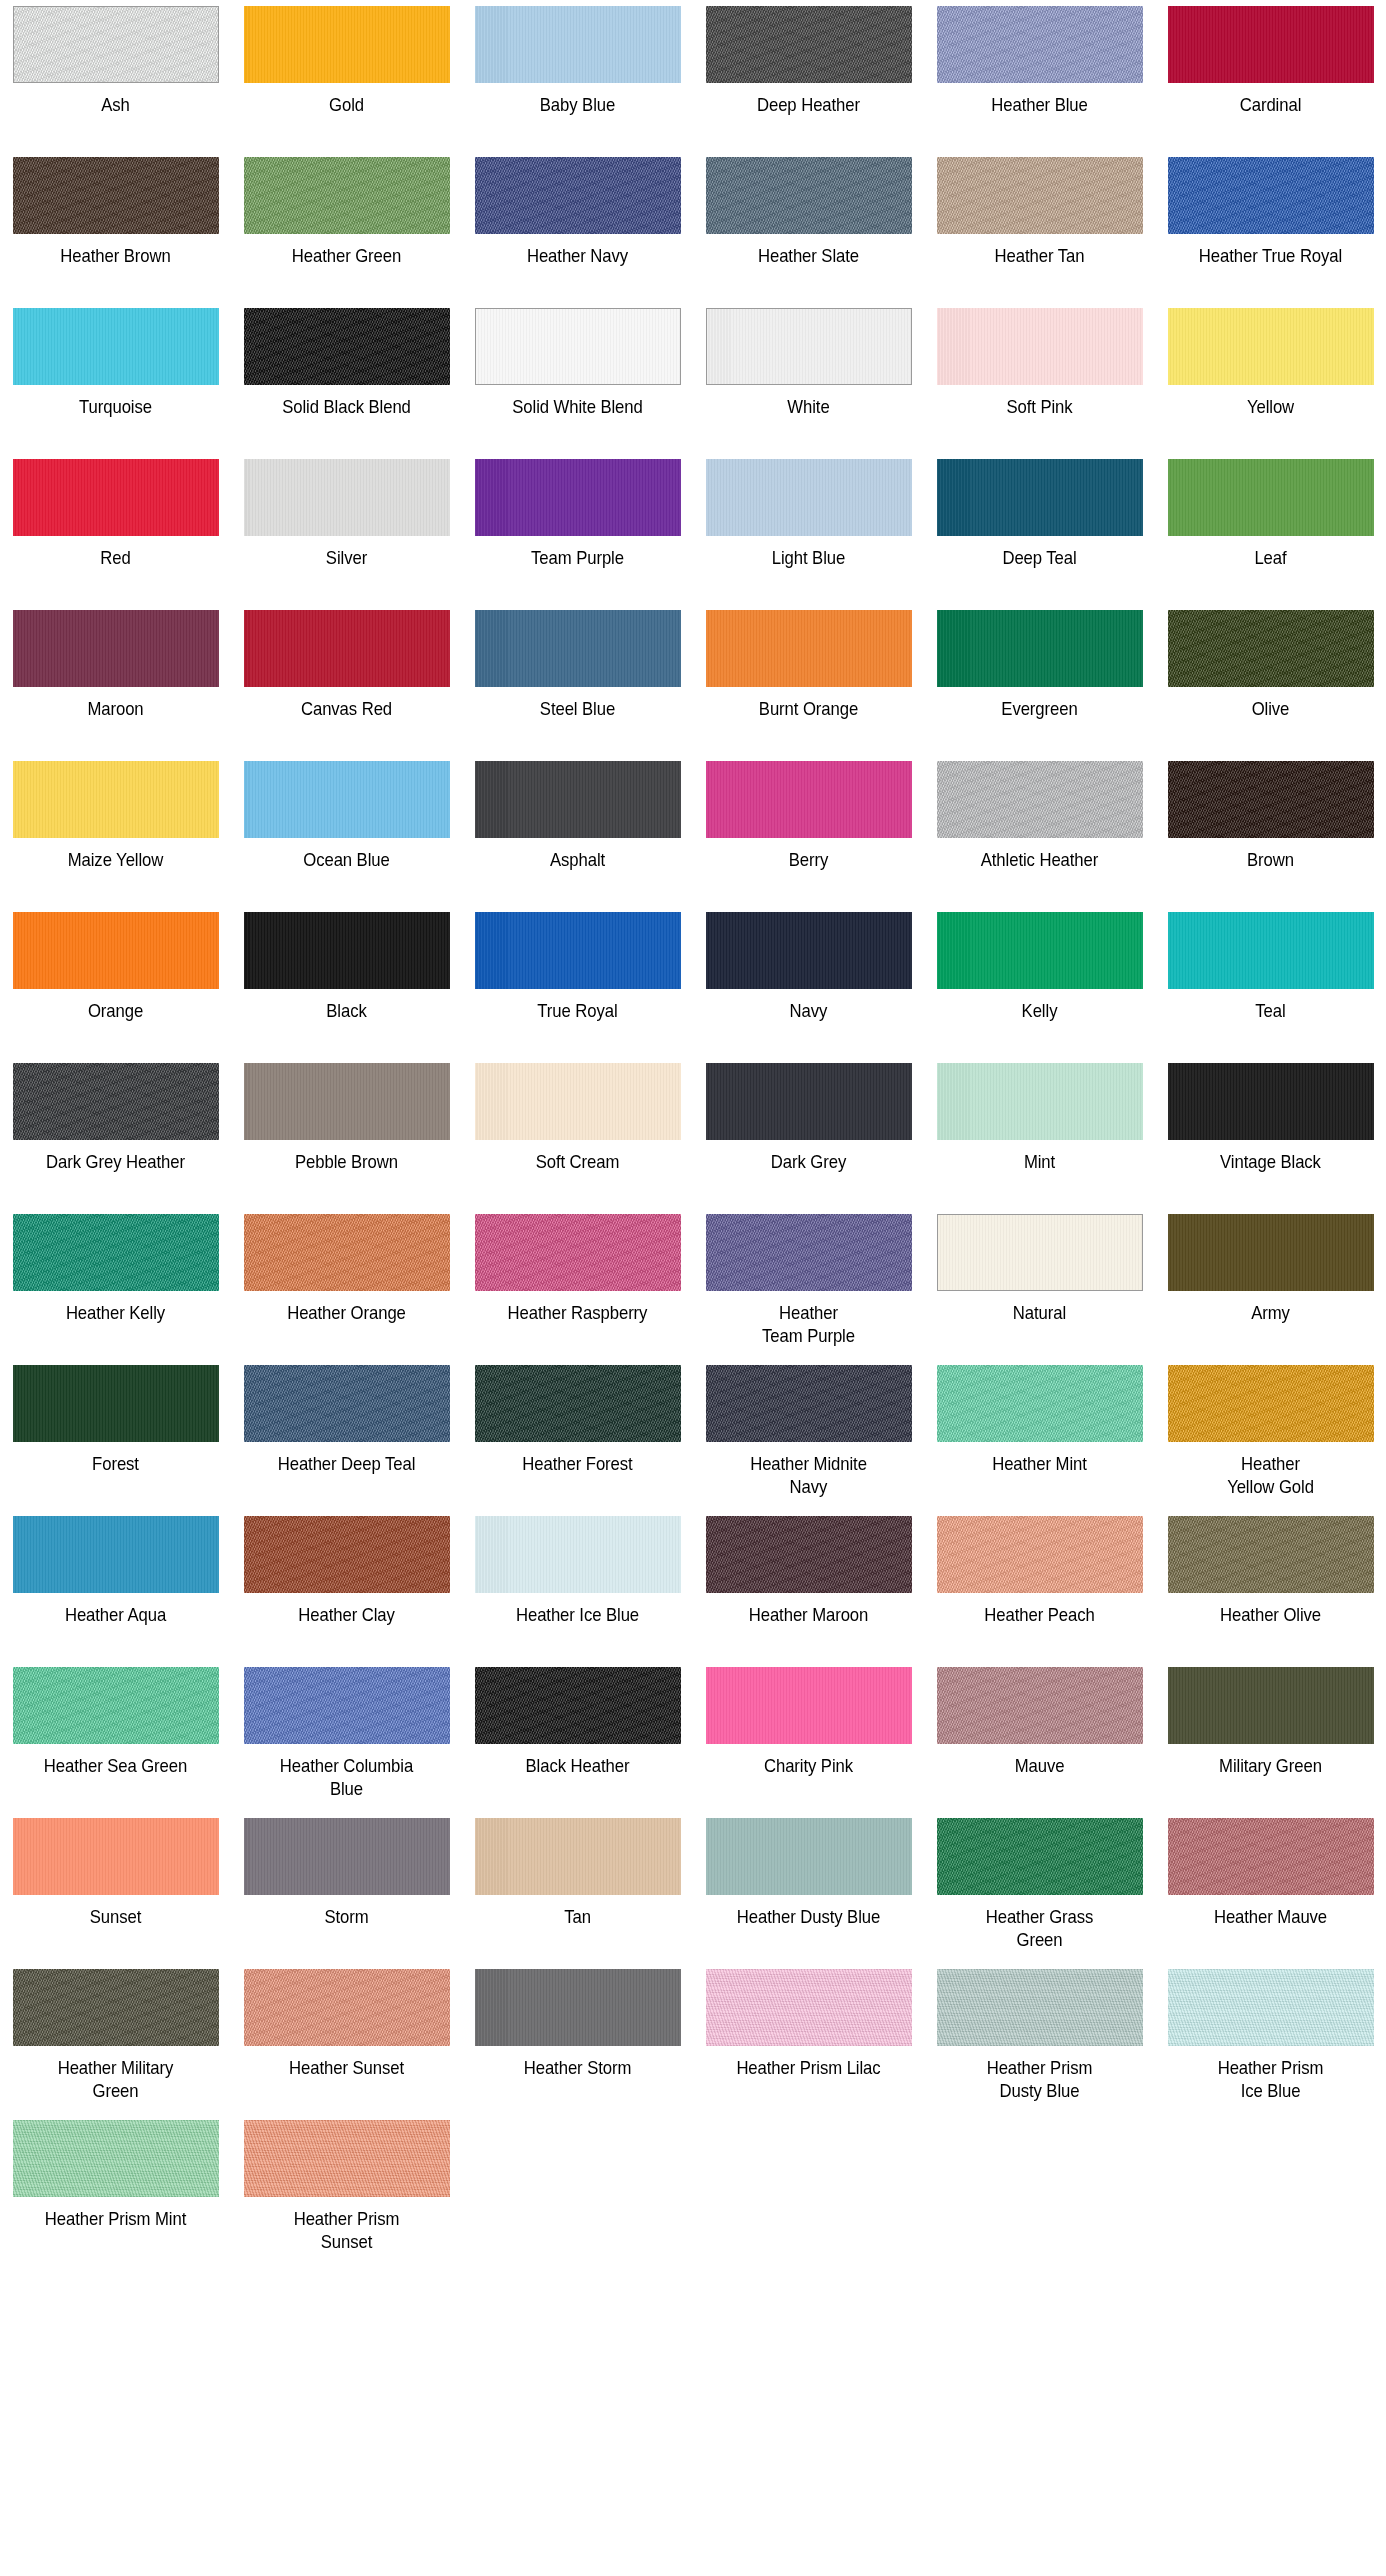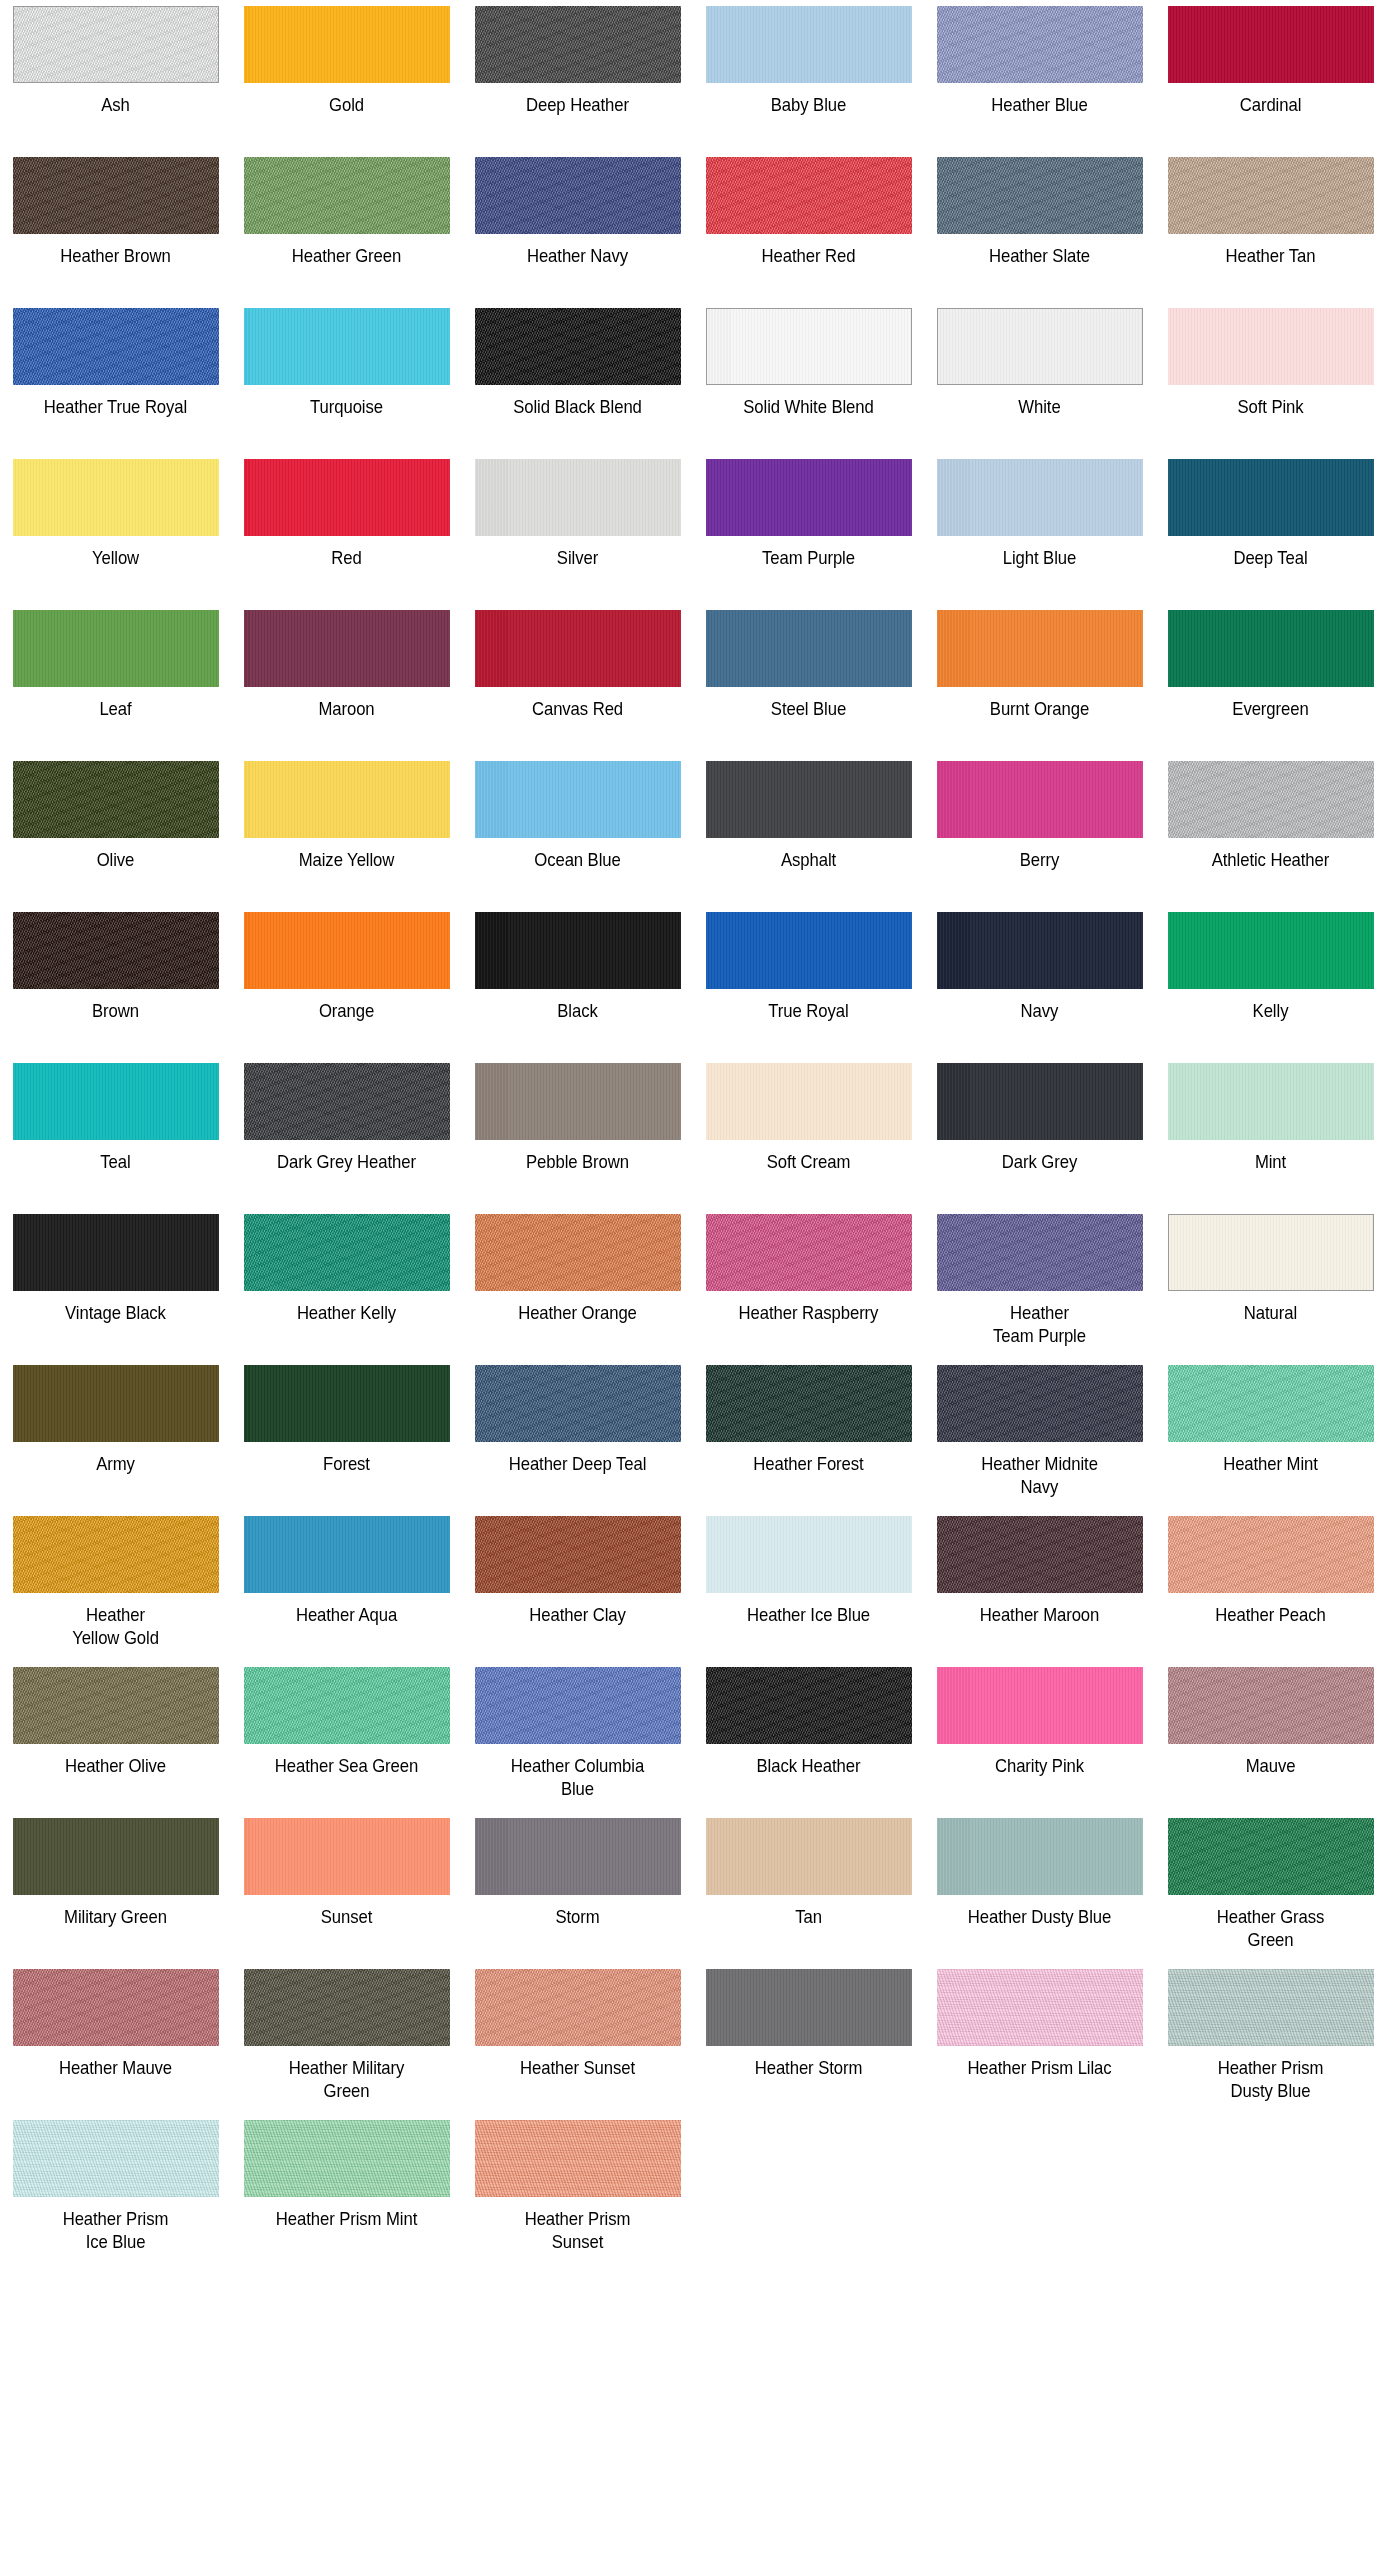"Deep Heather" div.swatch-cell { order: before "Baby Blue" -> after "Baby Blue" }
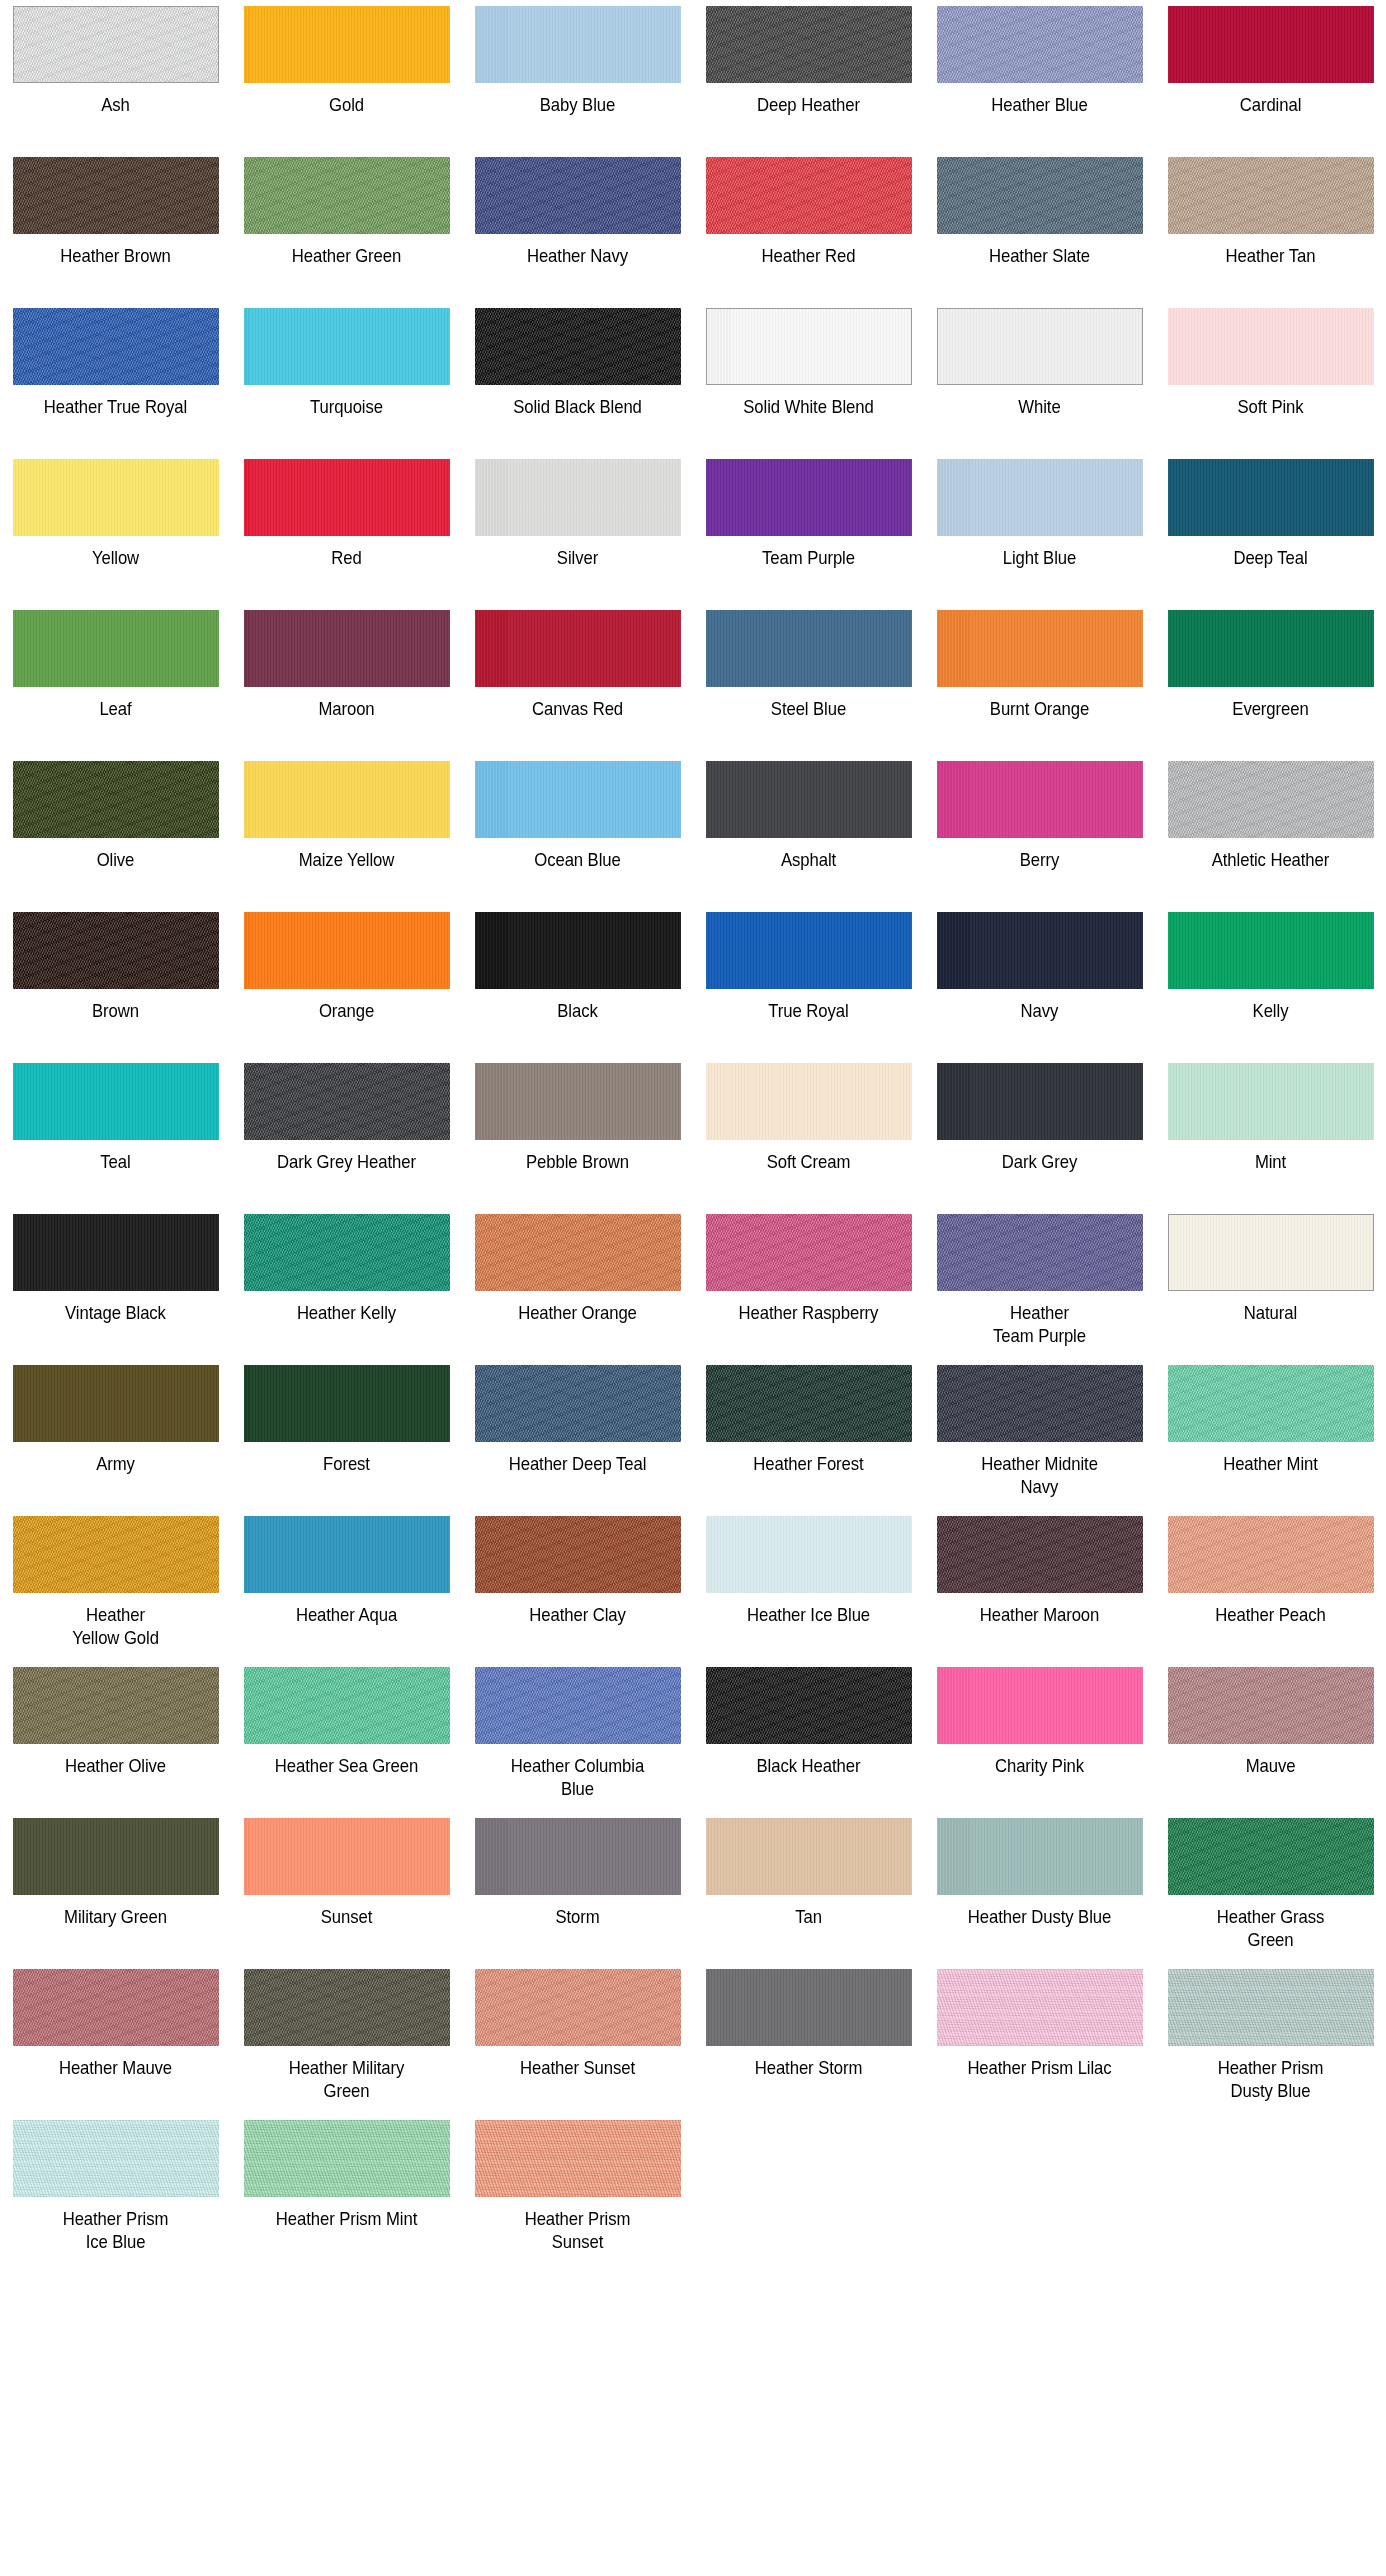"Heather Red" div.swatch-cell { html: <div> <div> <div></div> </div> <div>Heather Red</div> </div> -> none }
